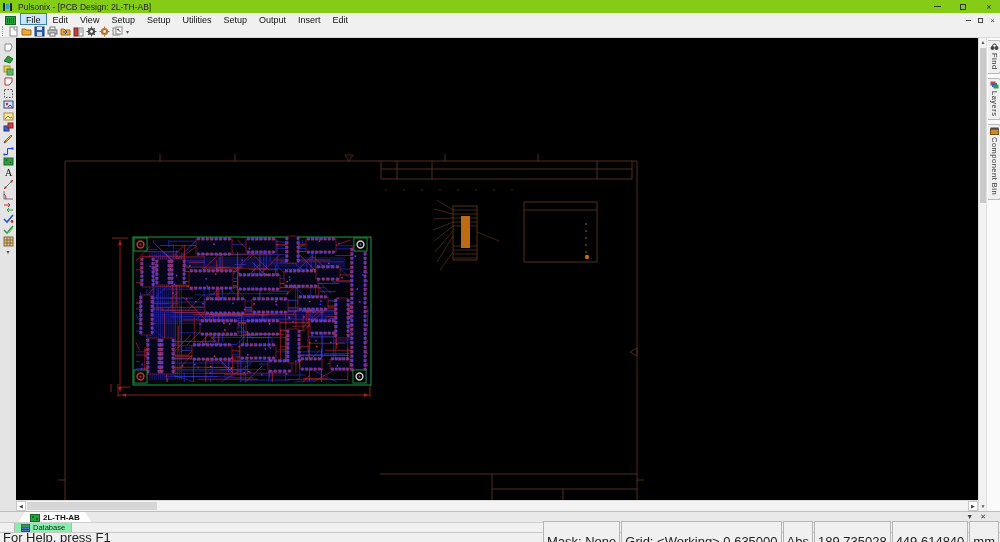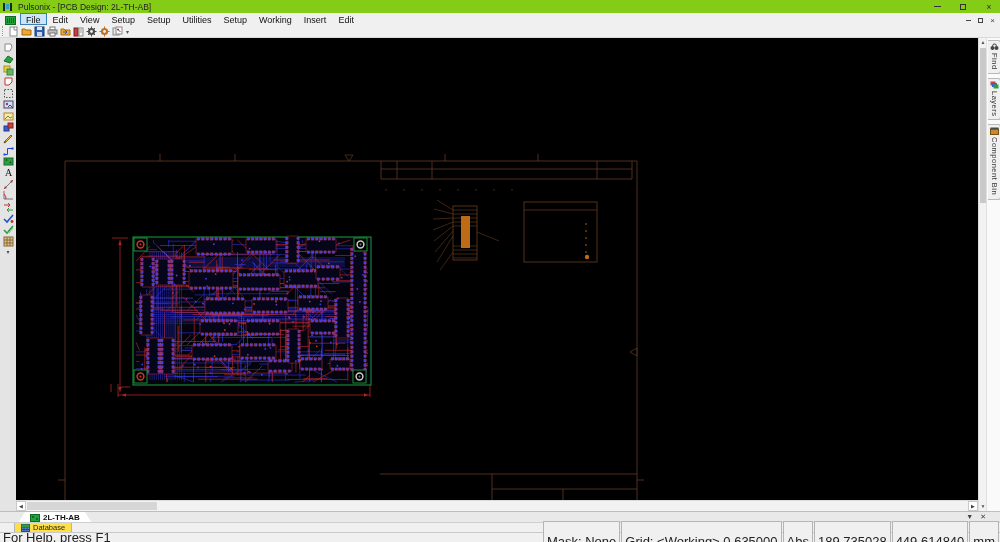"Working" span.menu-item { text: Working -> Output }
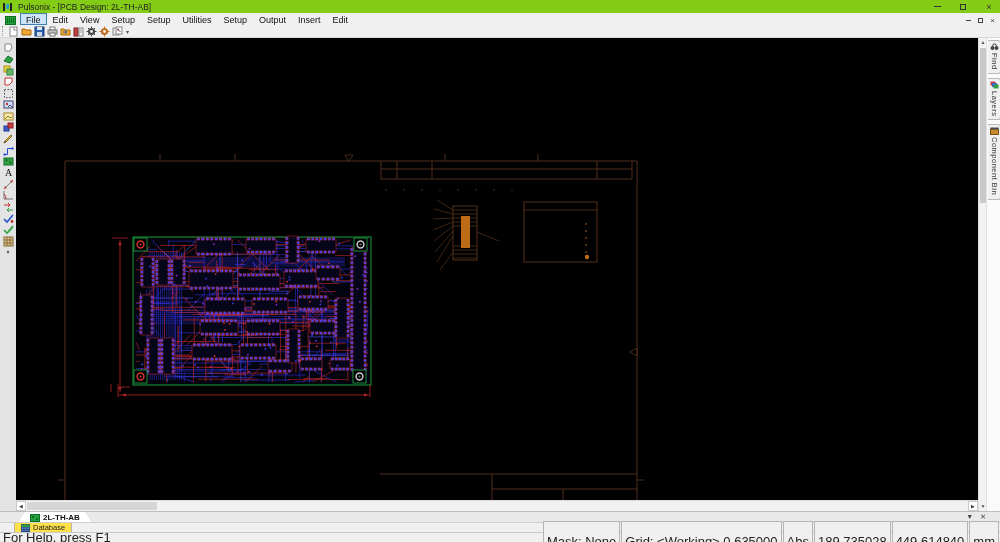"Database" .dbtab { background: #fde047 -> #86efac }
